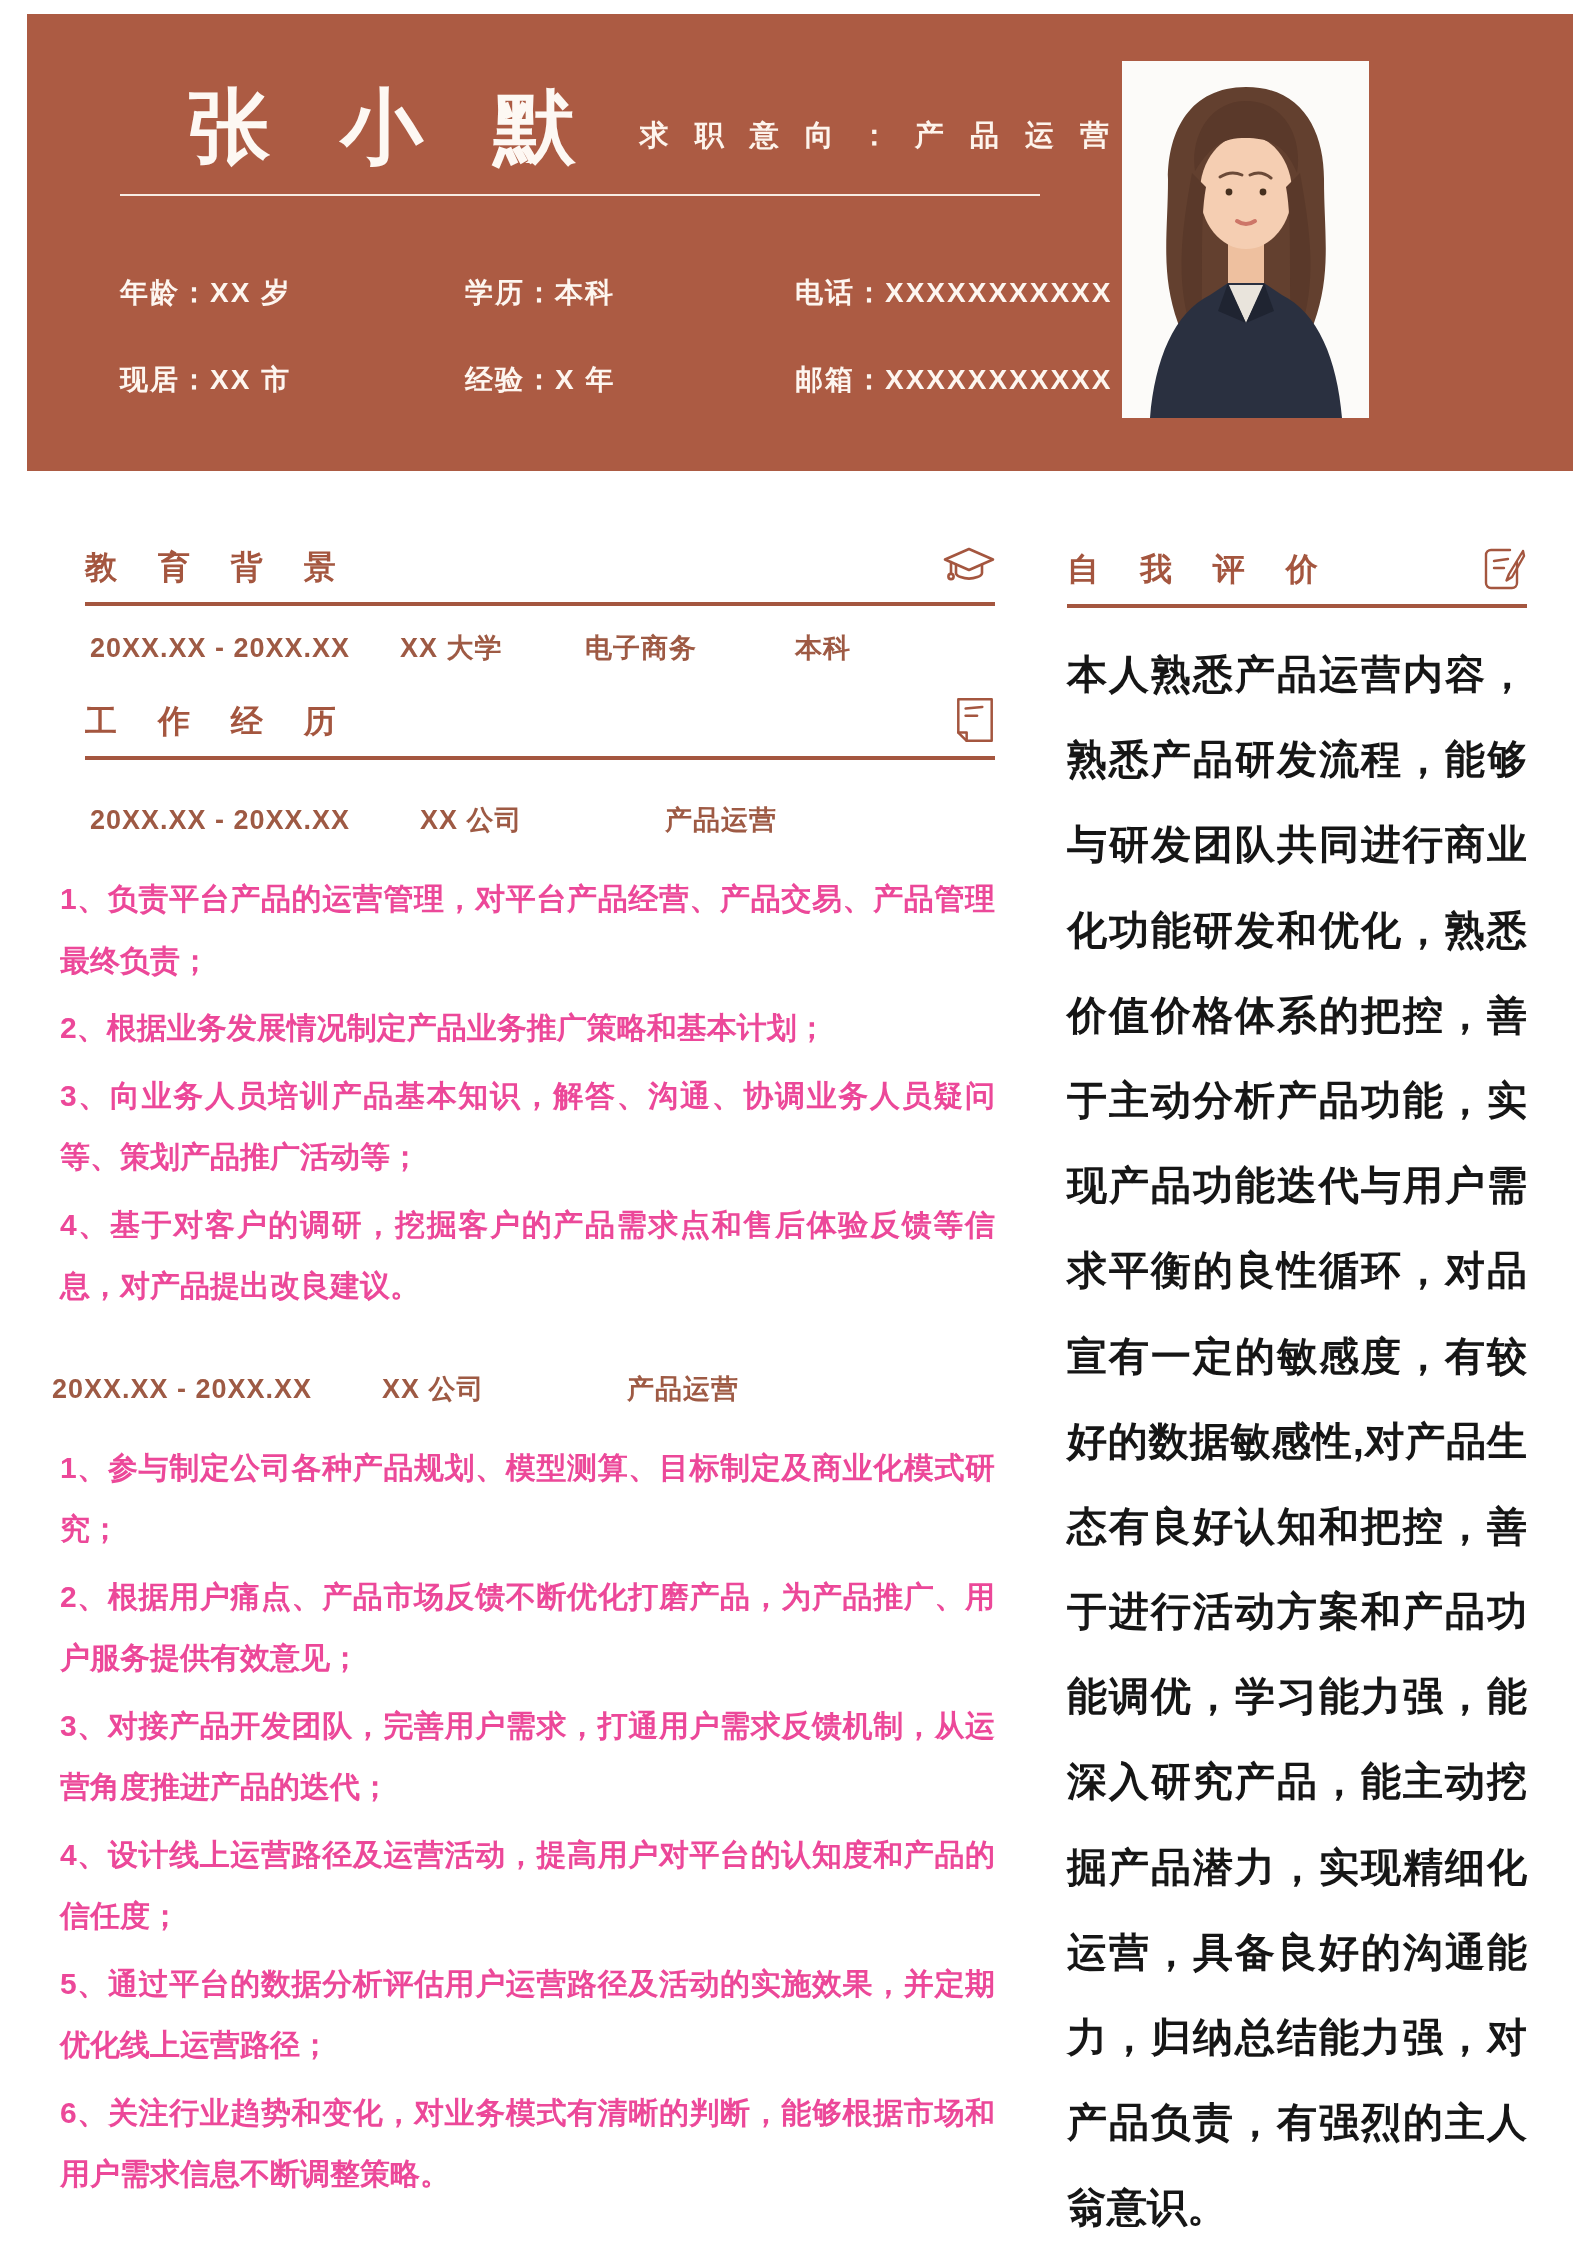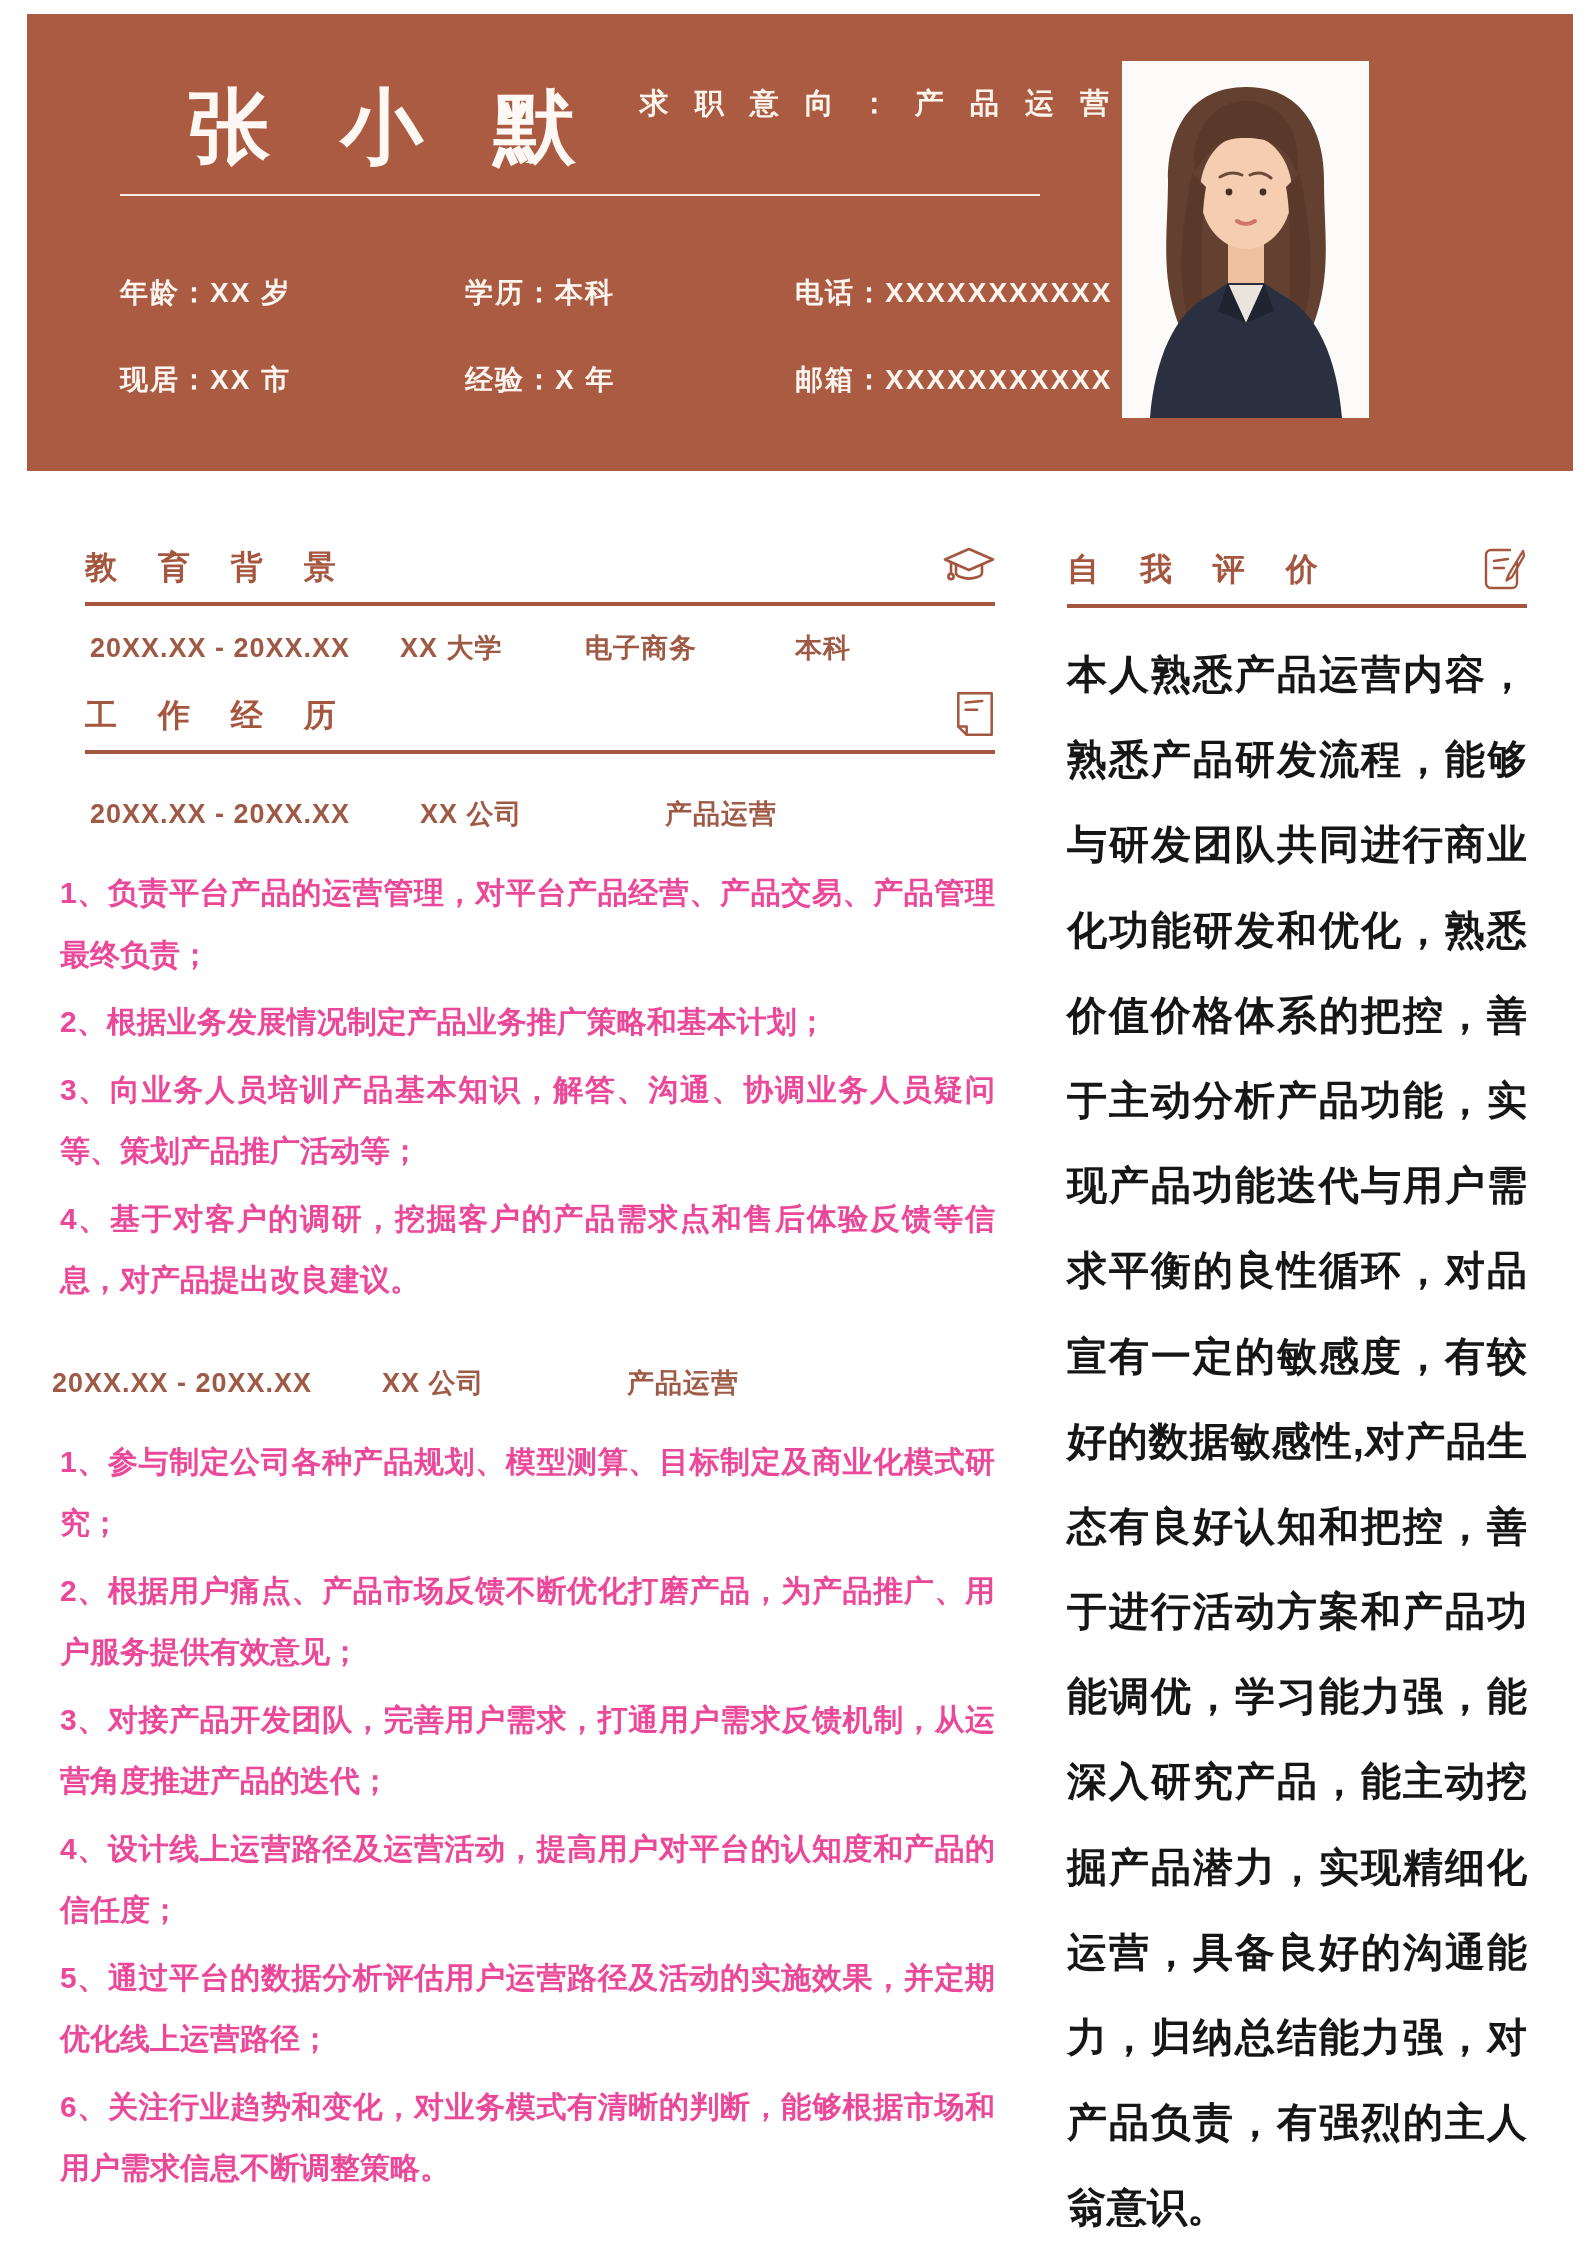"张 小 默" .name-row { align-items: none -> flex-end }
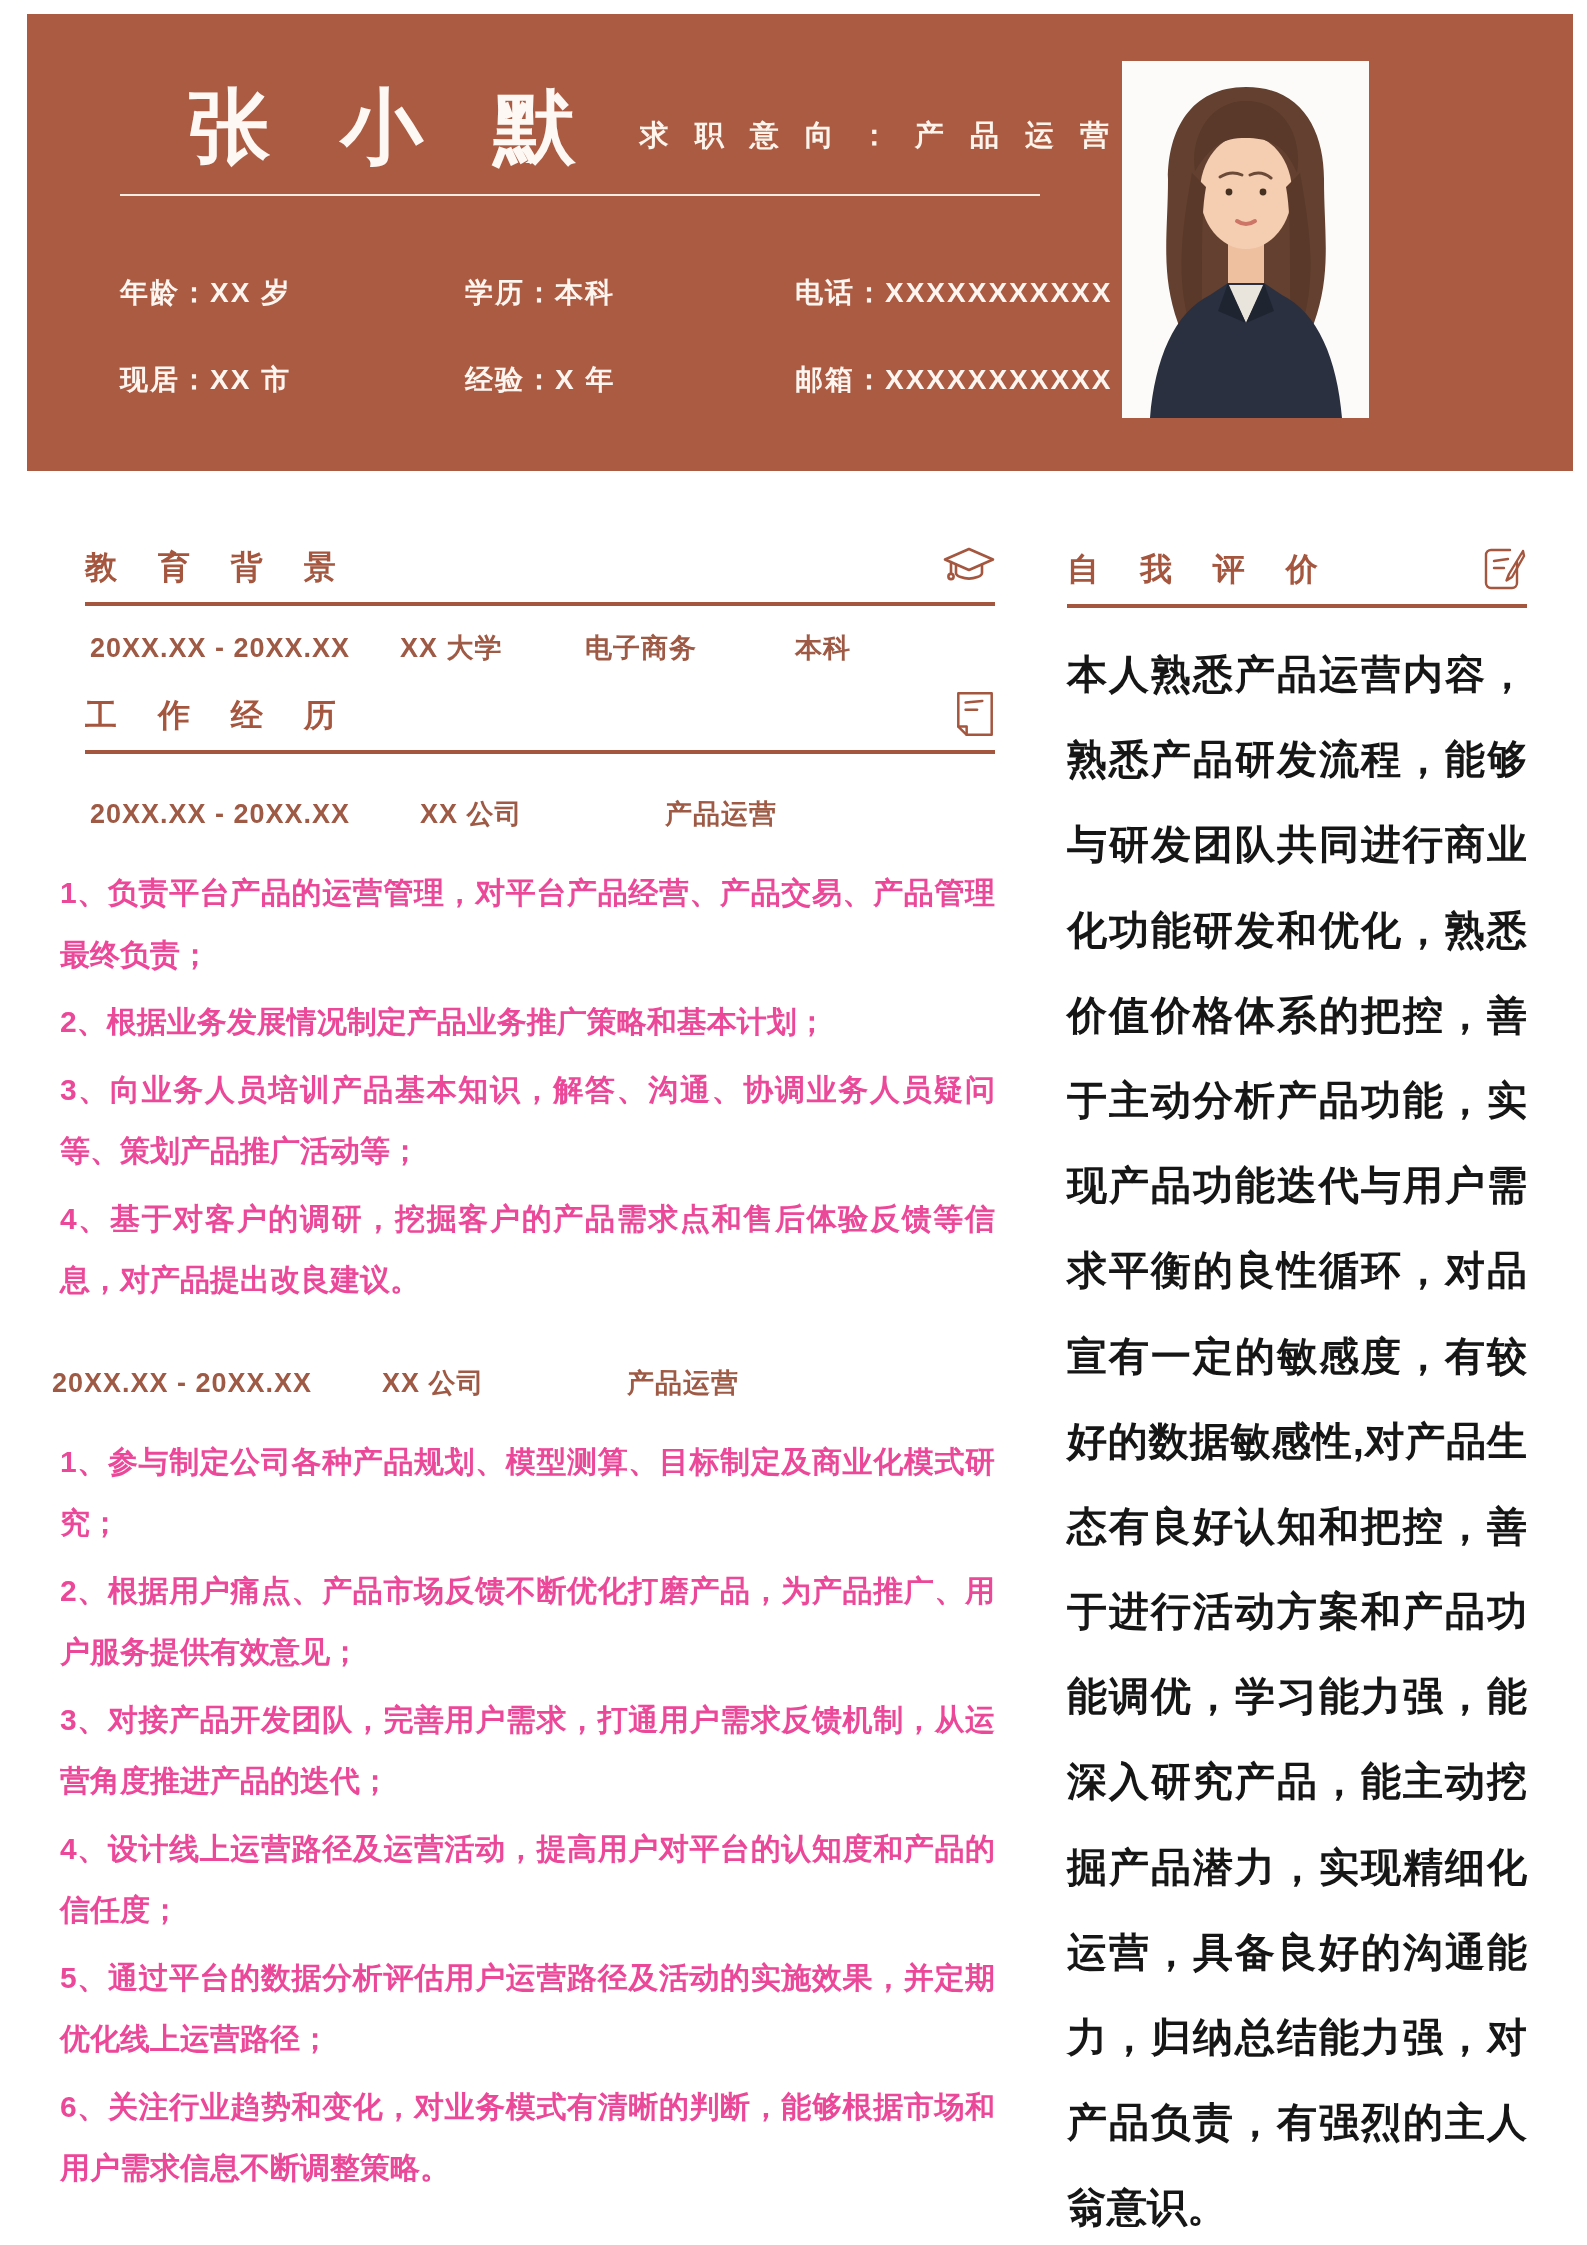"工 作 经 历" .work-head { margin-top: 24px -> 30px }
